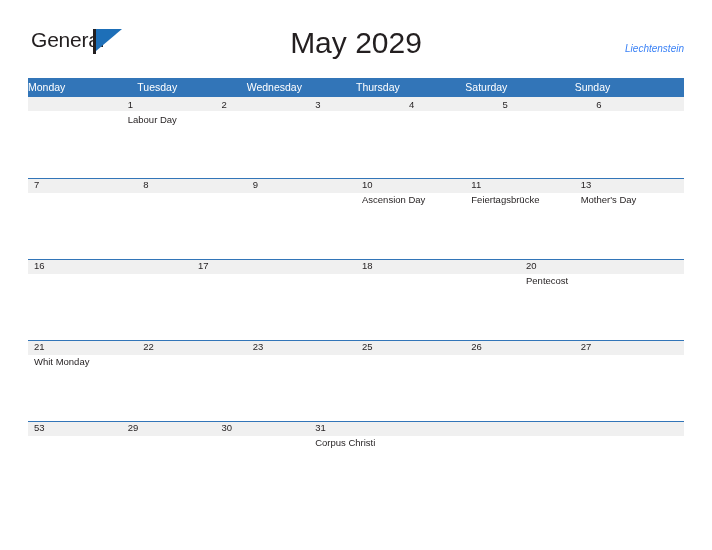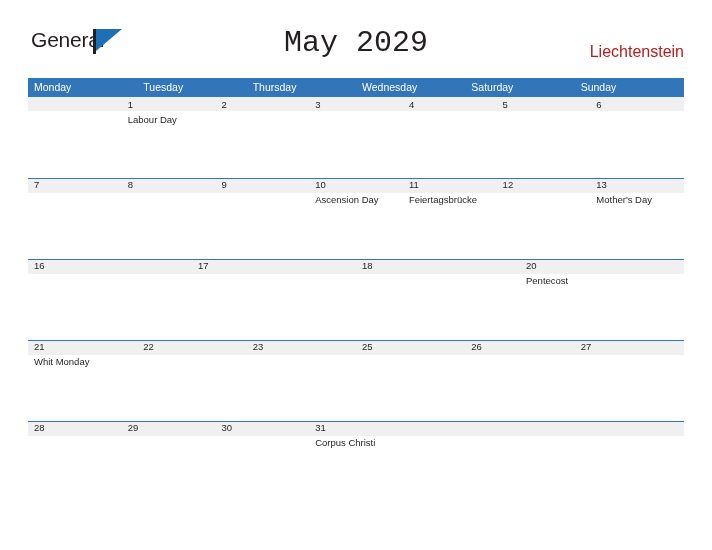"May 2029" .cal-title { font-family: Liberation Mono, monospace -> Liberation Sans, sans-serif }
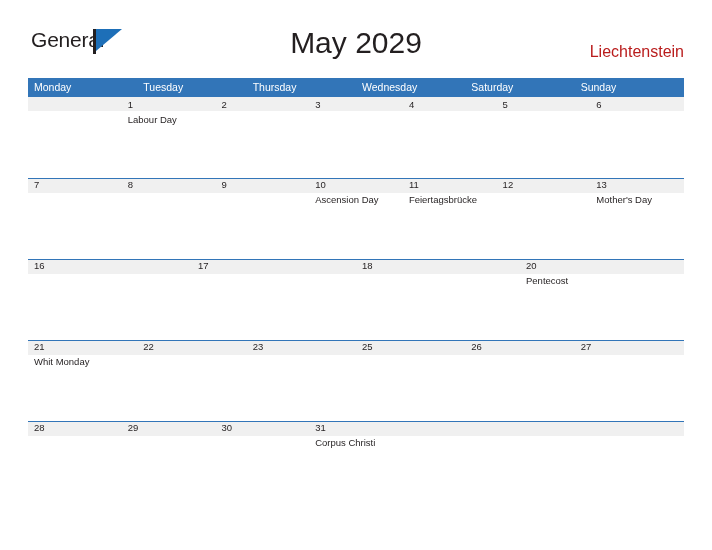"Liechtenstein" .cal-country { color: #b91c1c -> #3b82f6; font-size: 16px -> 10px; font-style: none -> italic }
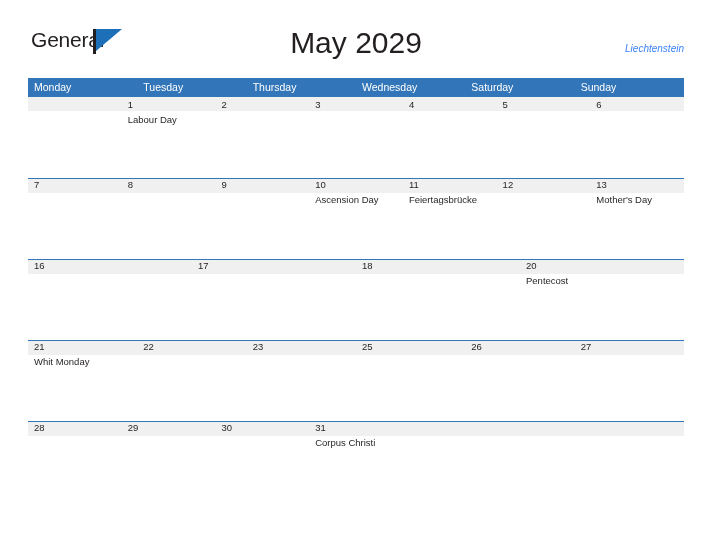"Monday" .weekday { padding-left: 6px -> none }
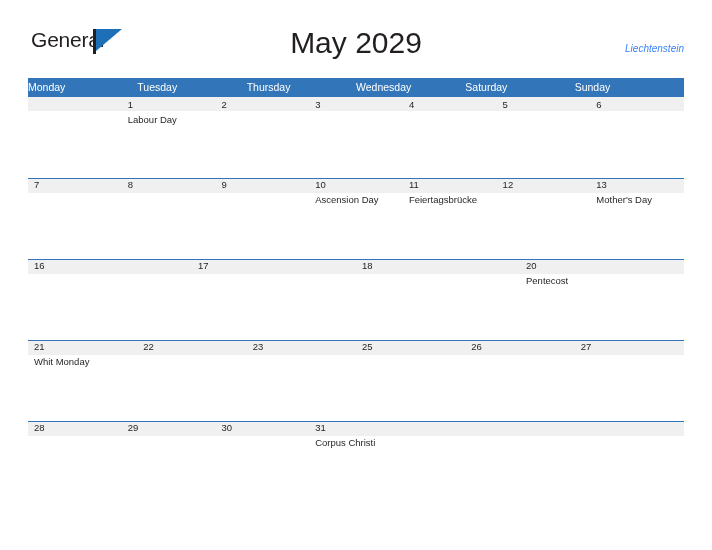"Thursday" div.weekday { order: before "Wednesday" -> after "Wednesday" }
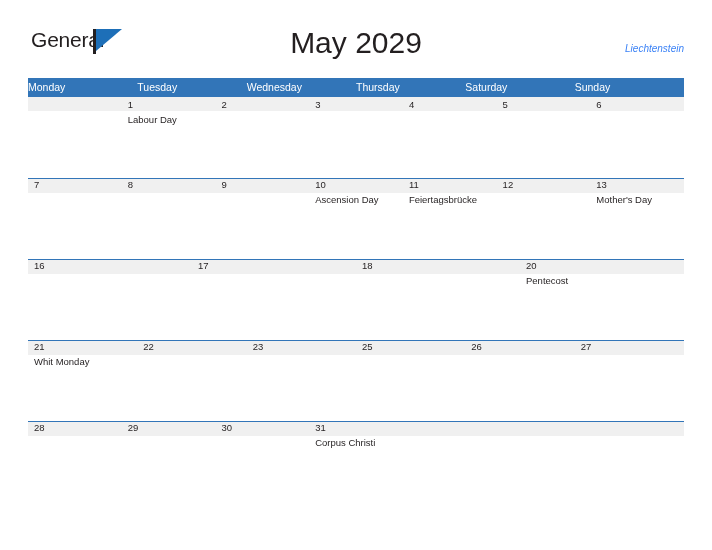"12" div.cell { html: <div> <span>12</span> </div> -> none }
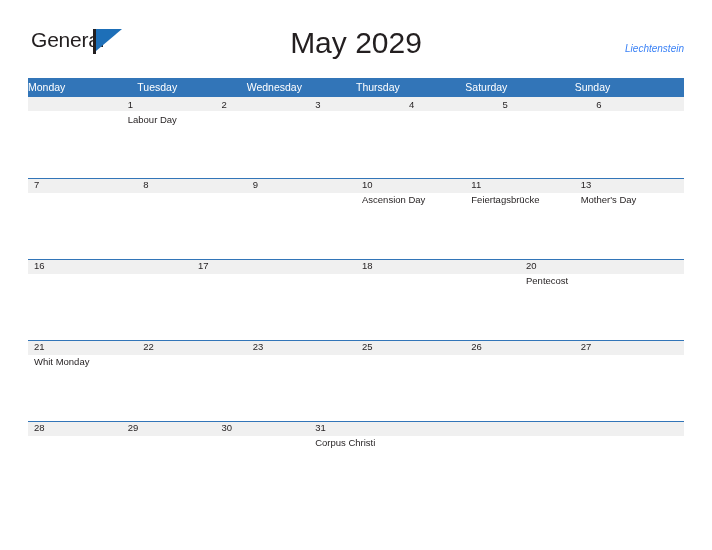"28" span.day-num { text: 28 -> 53 }
